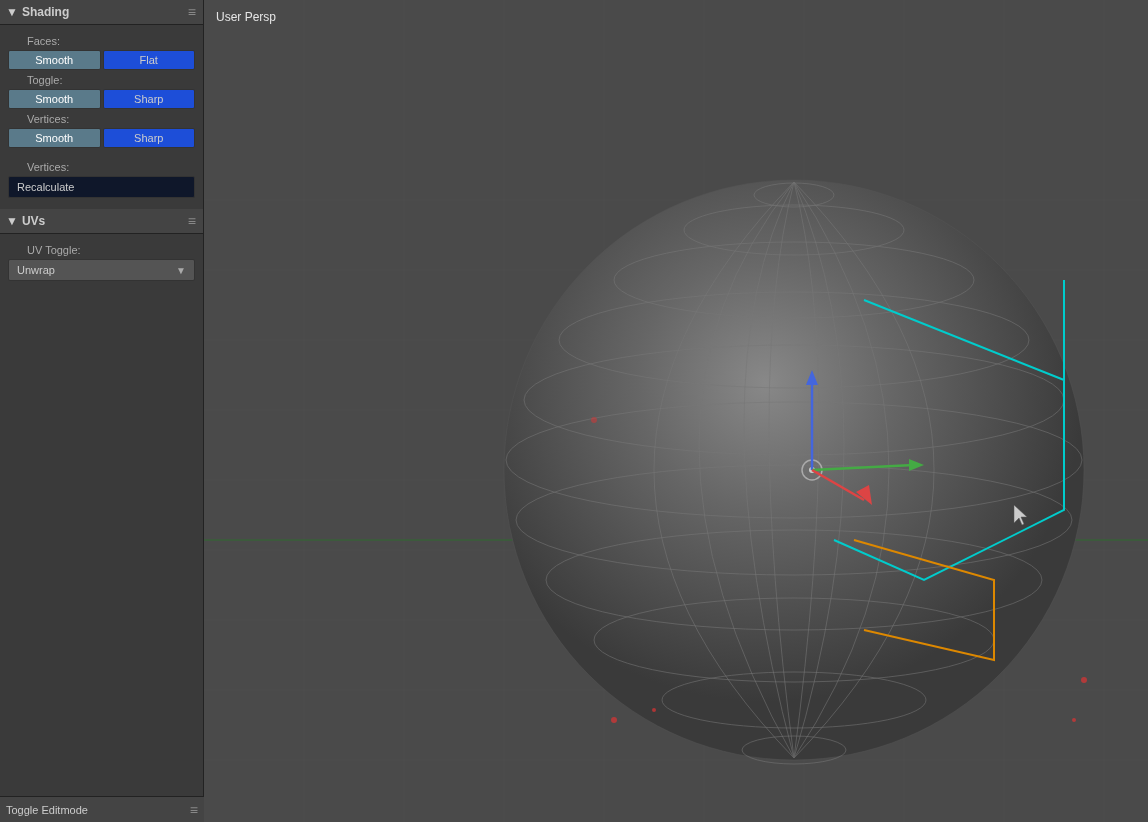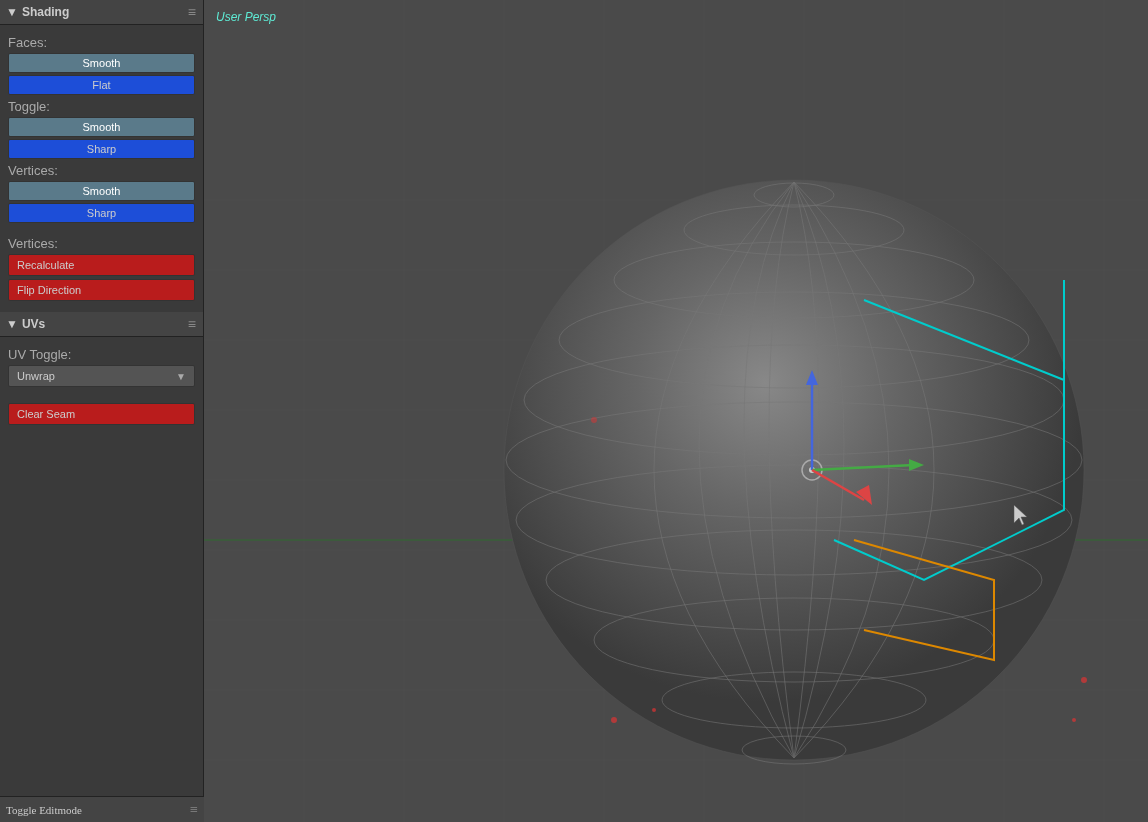"User Persp" .viewport-label { color: #5eead4 -> #e5e5e5; font-style: italic -> none }
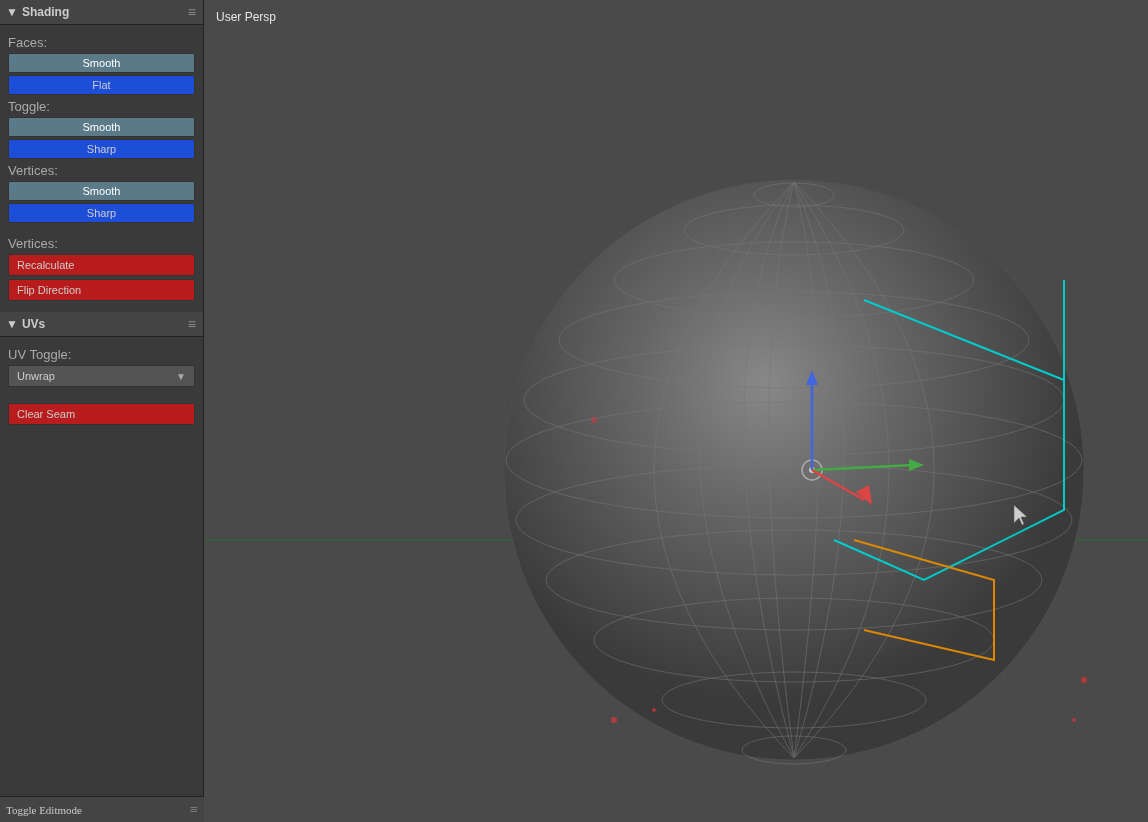"Faces:" .row-label { font-size: 13px -> 11px; margin-left: none -> 19px }
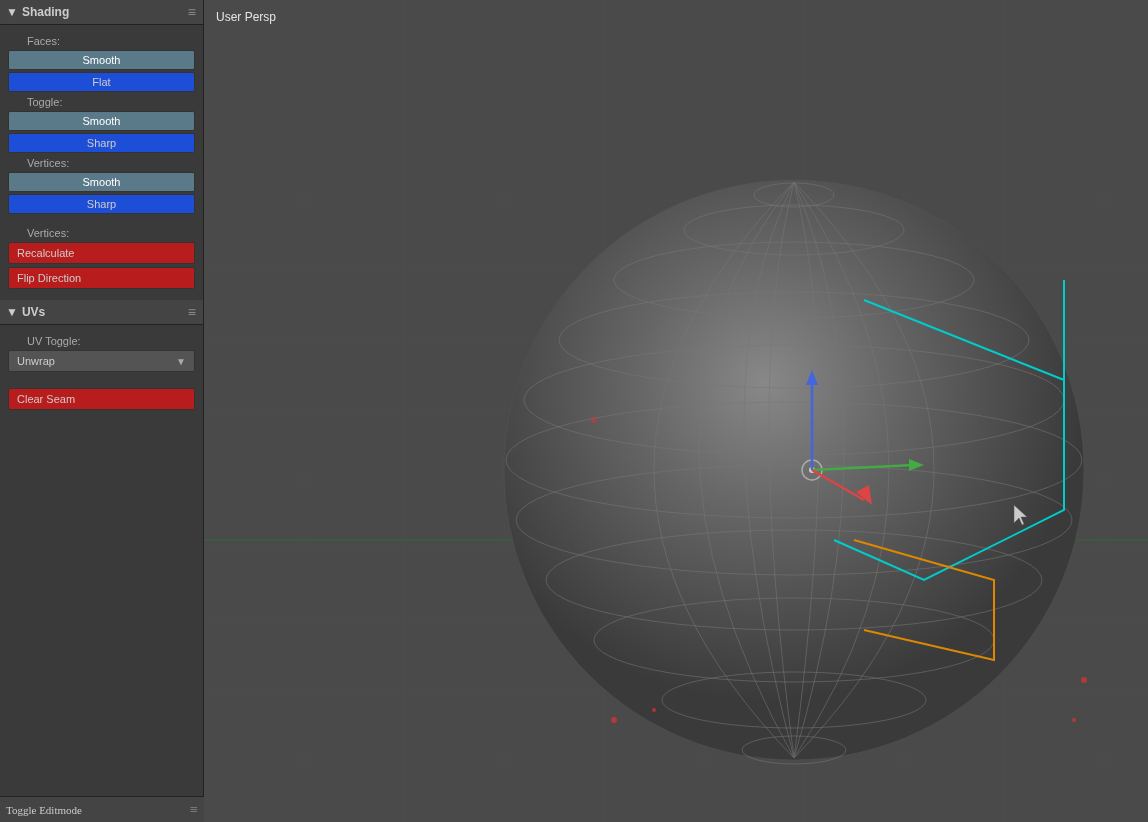"Smooth" .btn-row { flex-direction: column -> none }
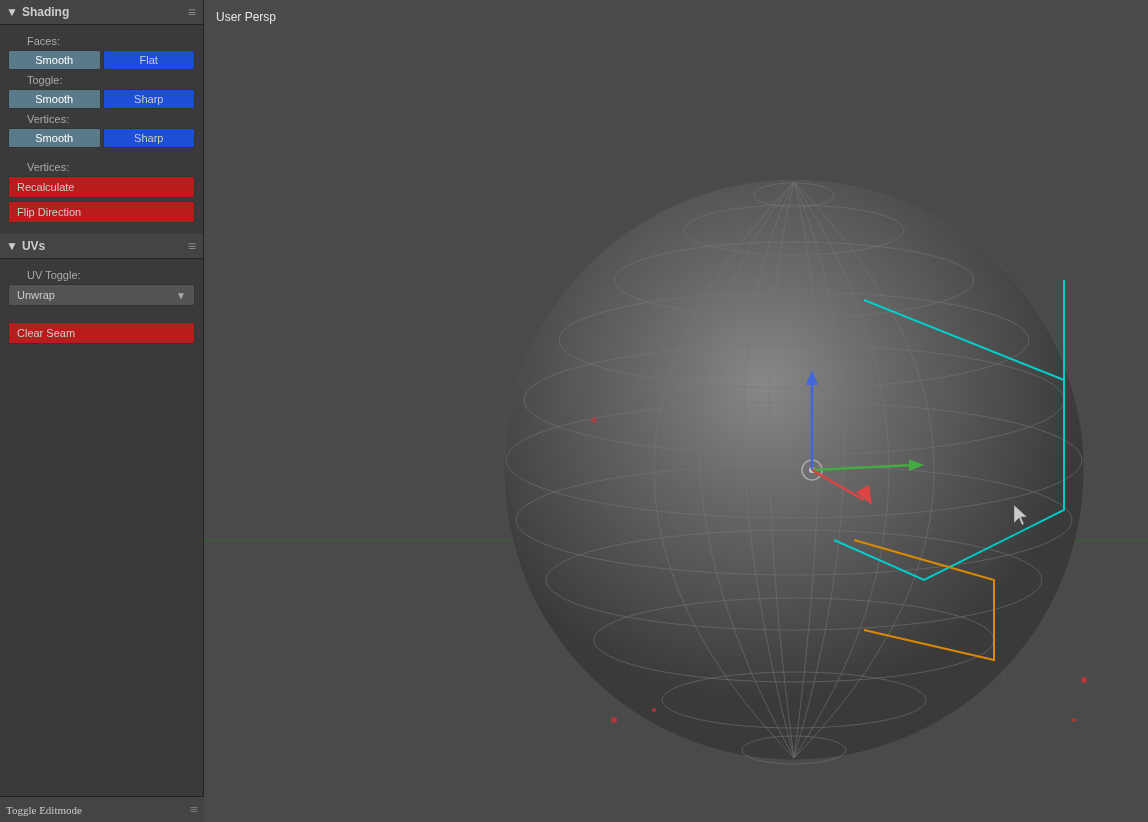"Recalculate" .btn-full { background: #b91c1c -> #0f172a }
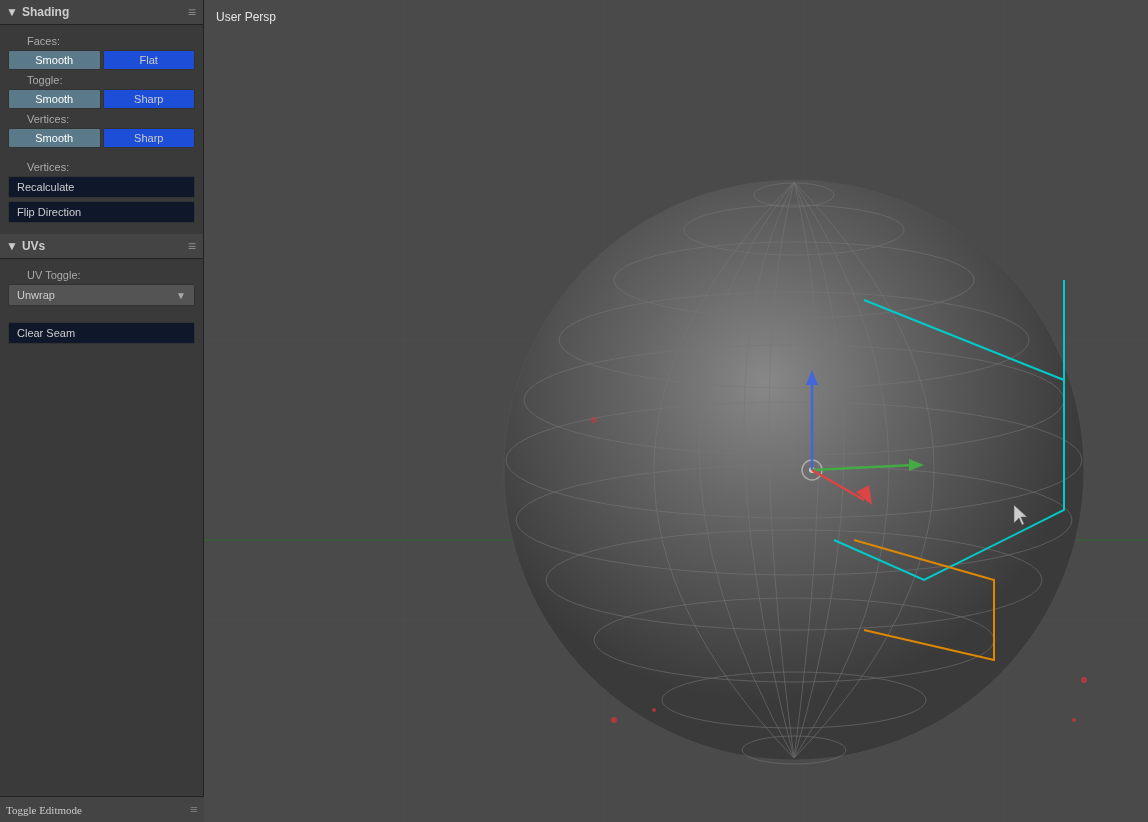"Flip Direction" button.btn-full { html: <button>Flip Direction</button> -> none }
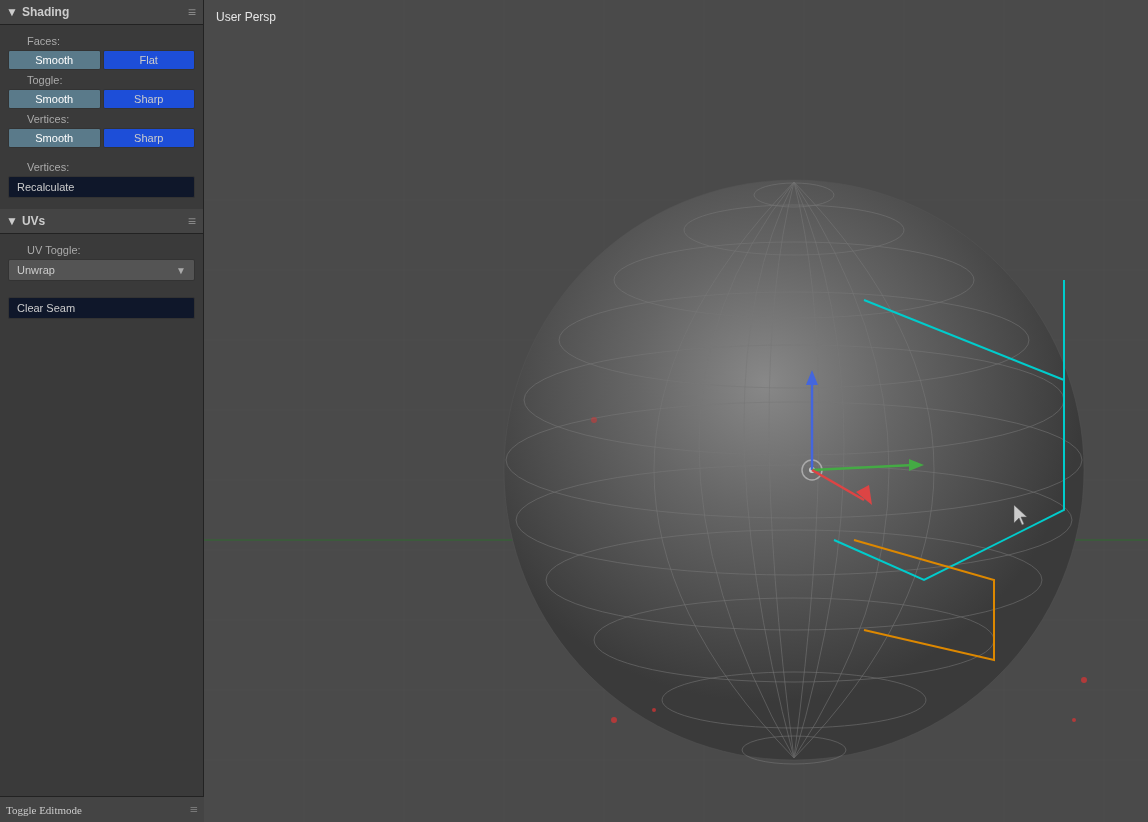"Unwrap" .btn-dropdown { margin-bottom: 16px -> 7px }
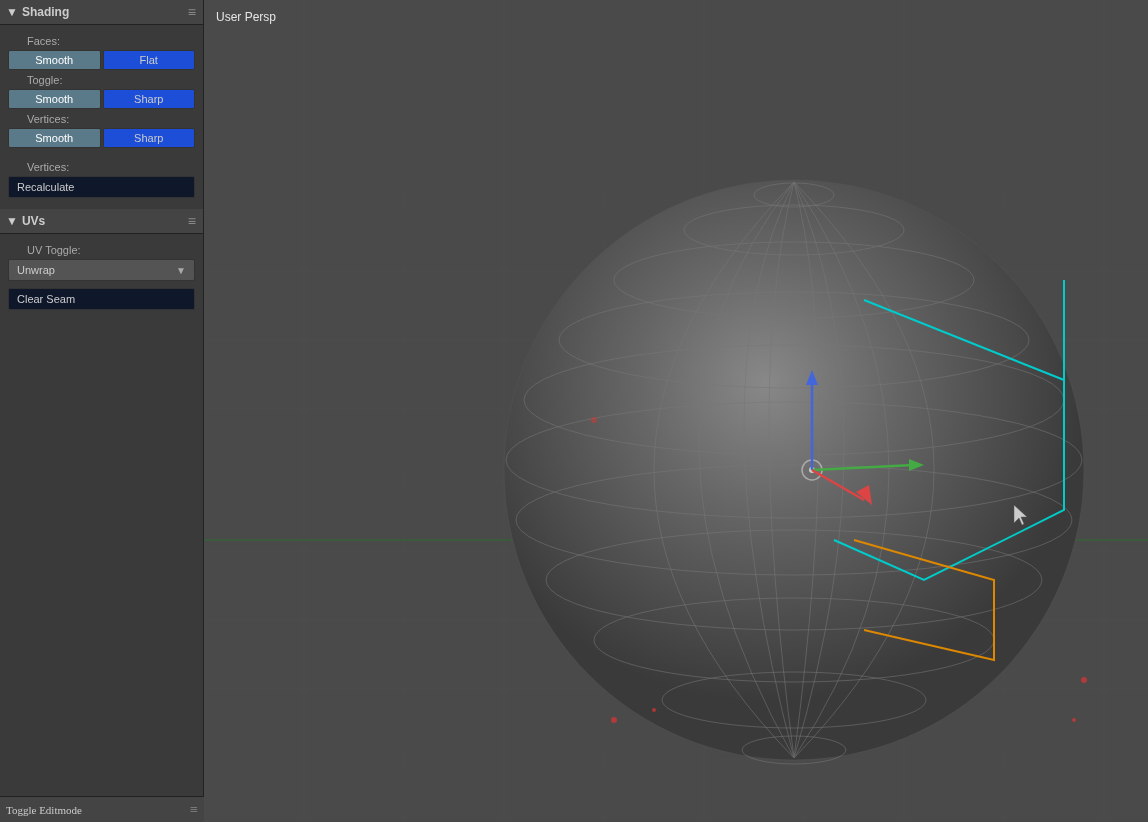"Clear Seam" button.btn-full { html: <button>Clear Seam</button> -> none }
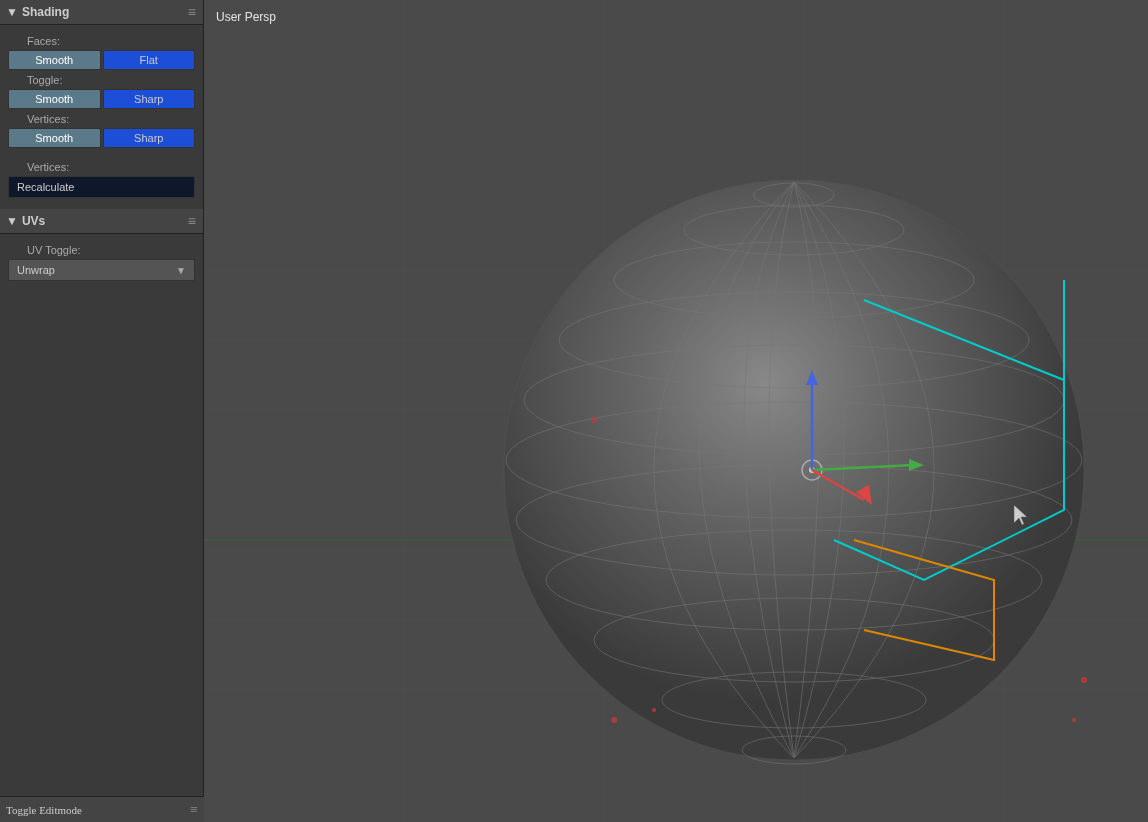"Toggle Editmode" .bottom-bar { font-family: Liberation Serif, serif -> none }
